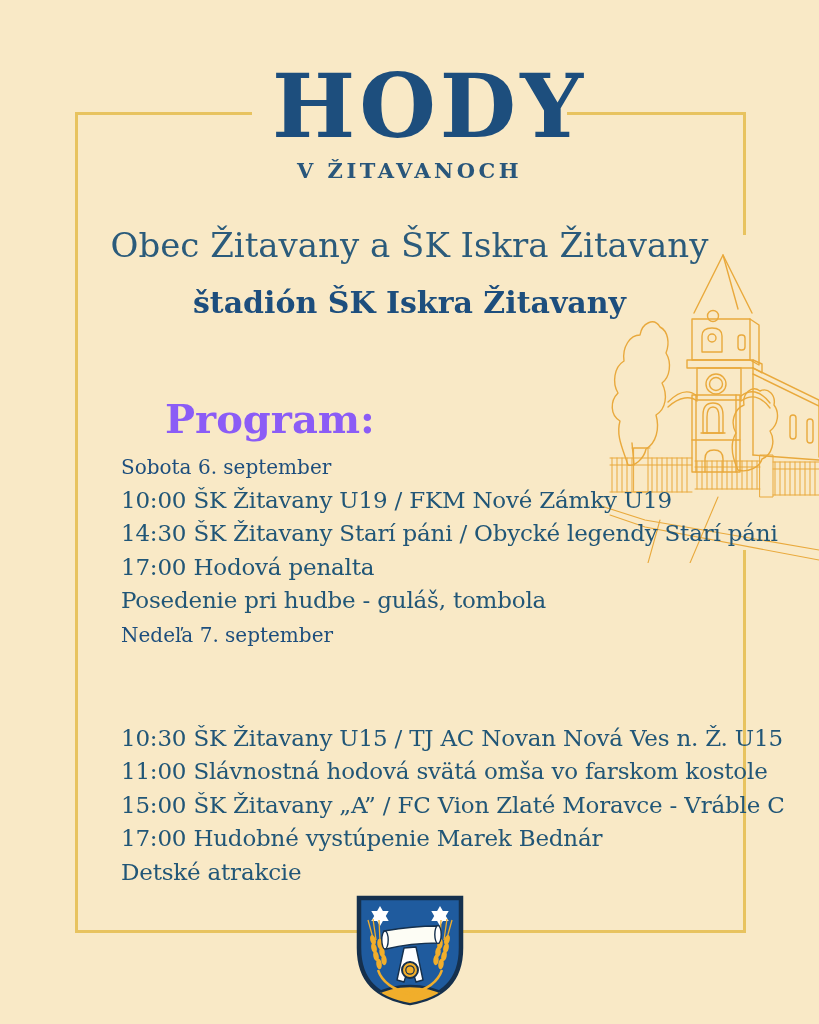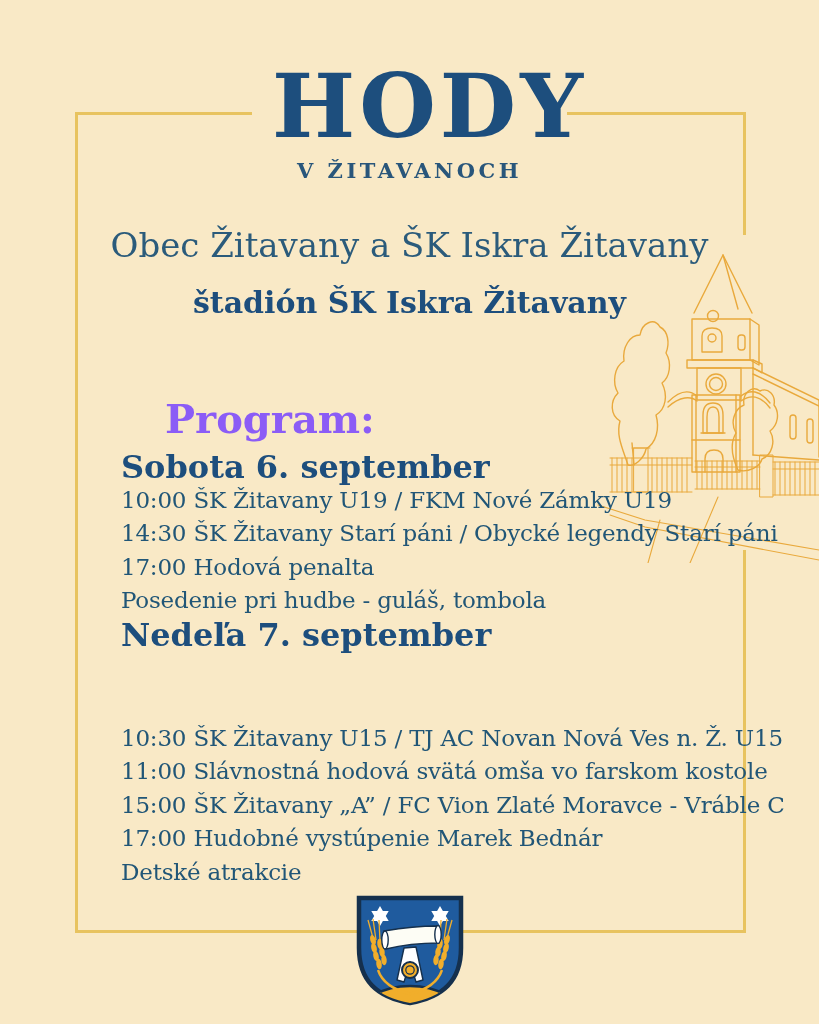"Sobota 6. september" .day-title { font-size: 32px -> 20px; font-weight: bold -> normal }
